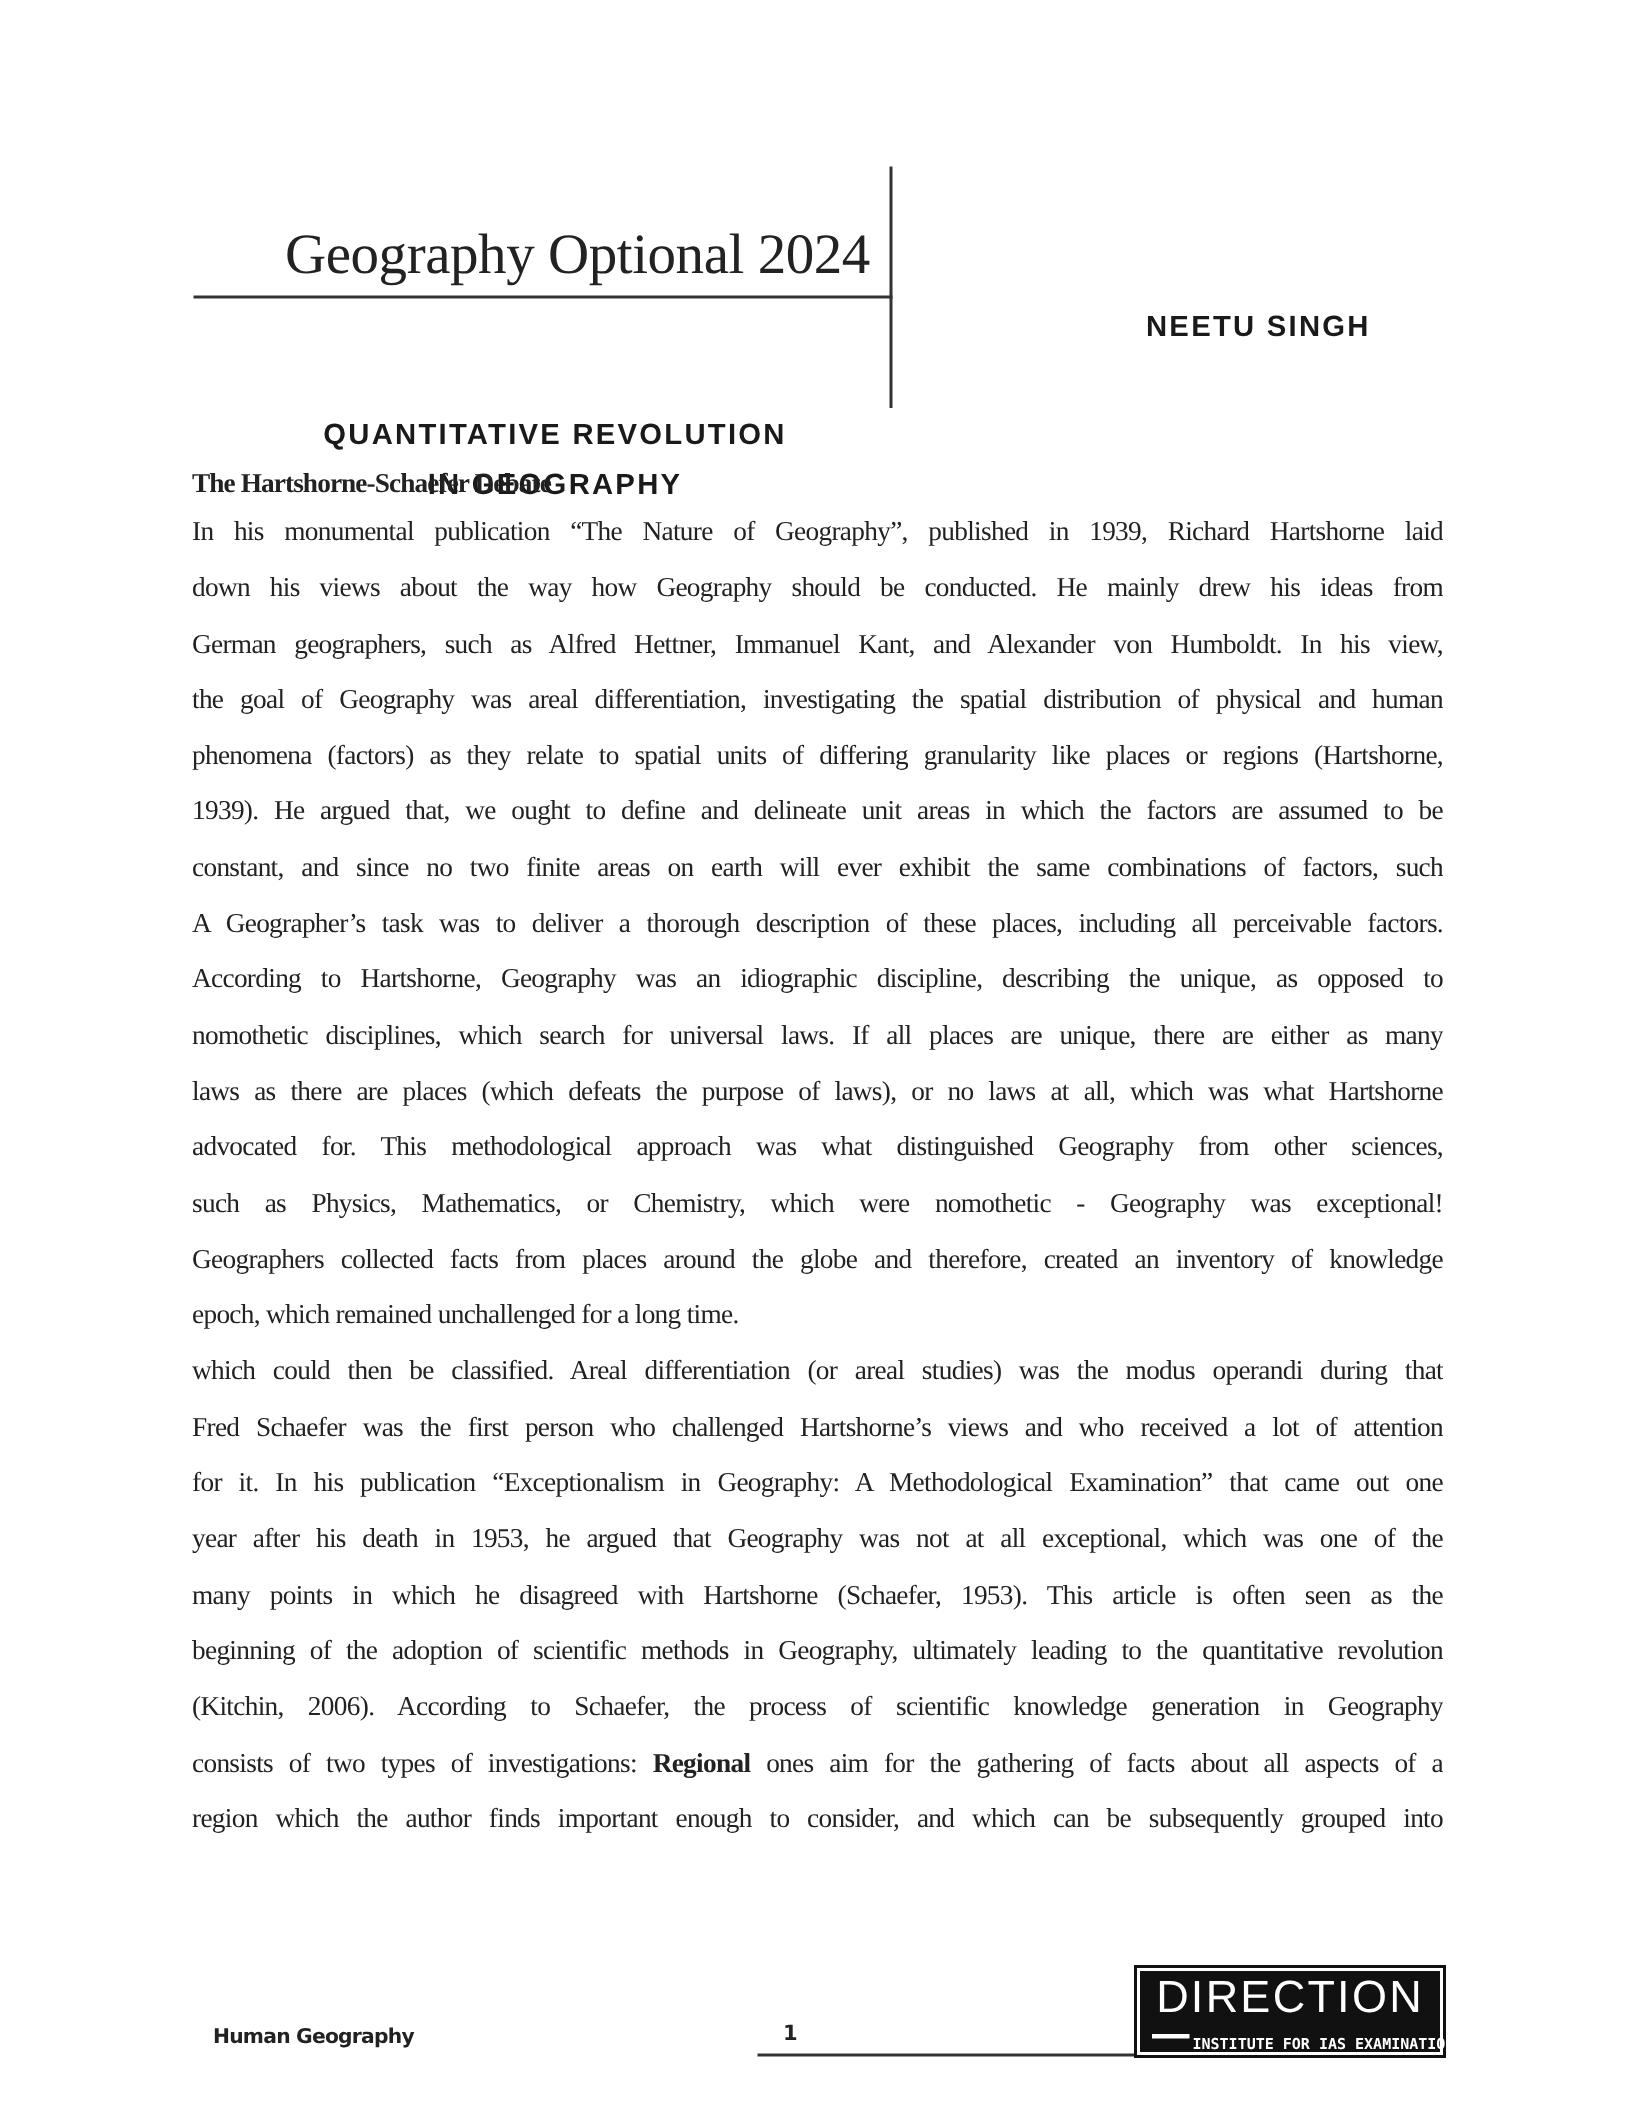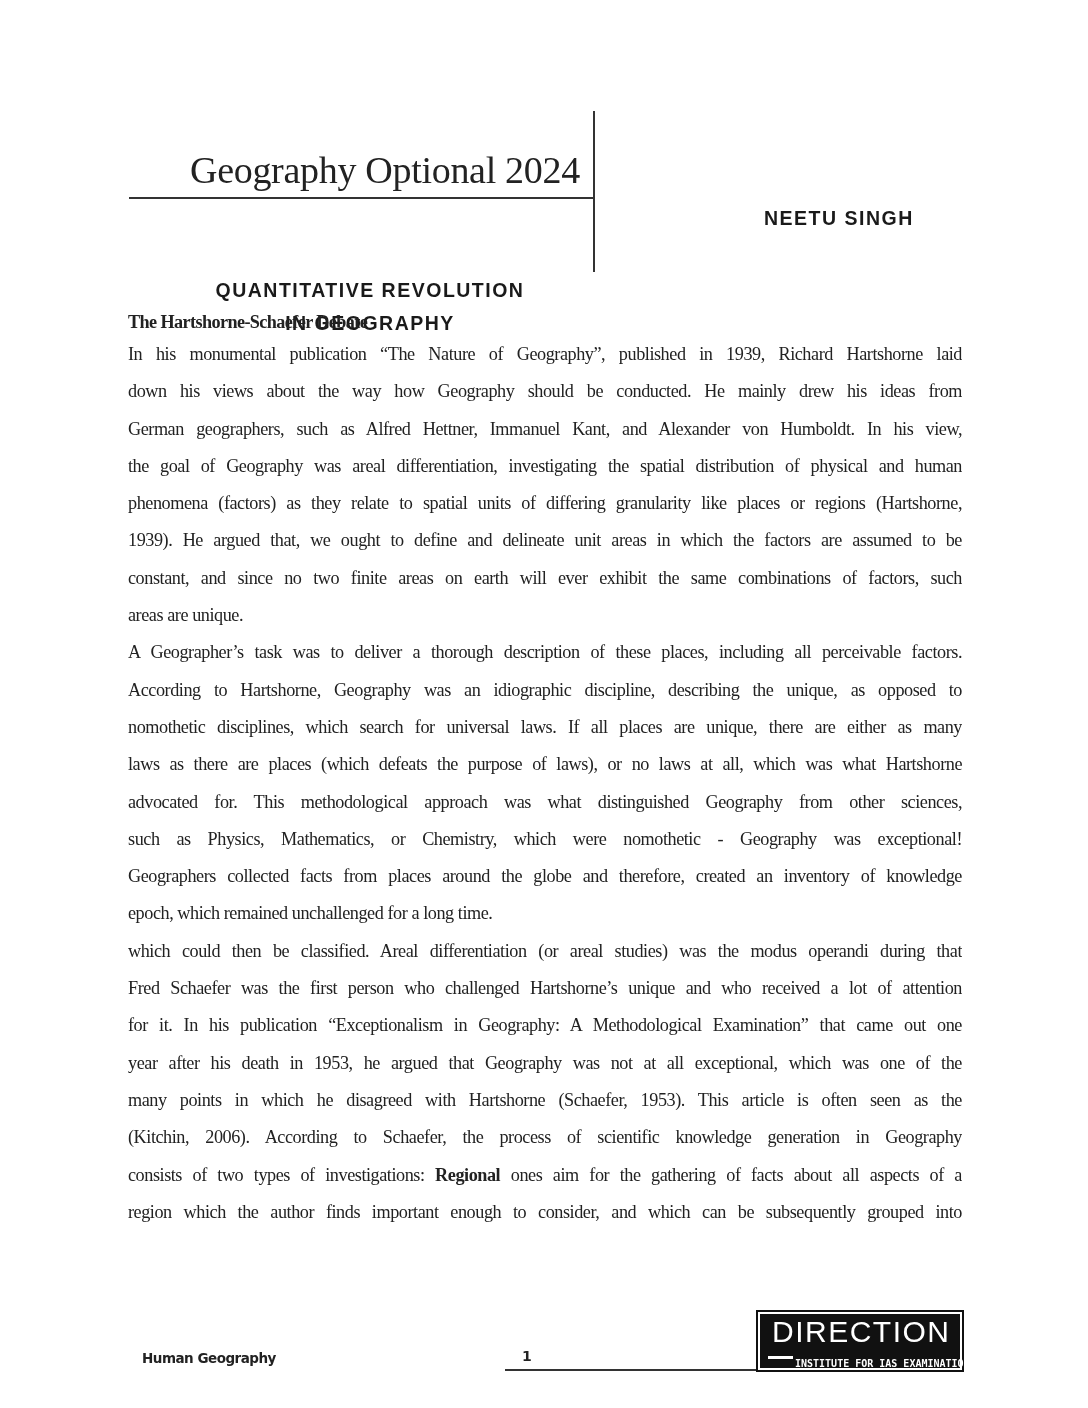"areas are unique." div.line { html: <div>areas are unique.</div> -> none }
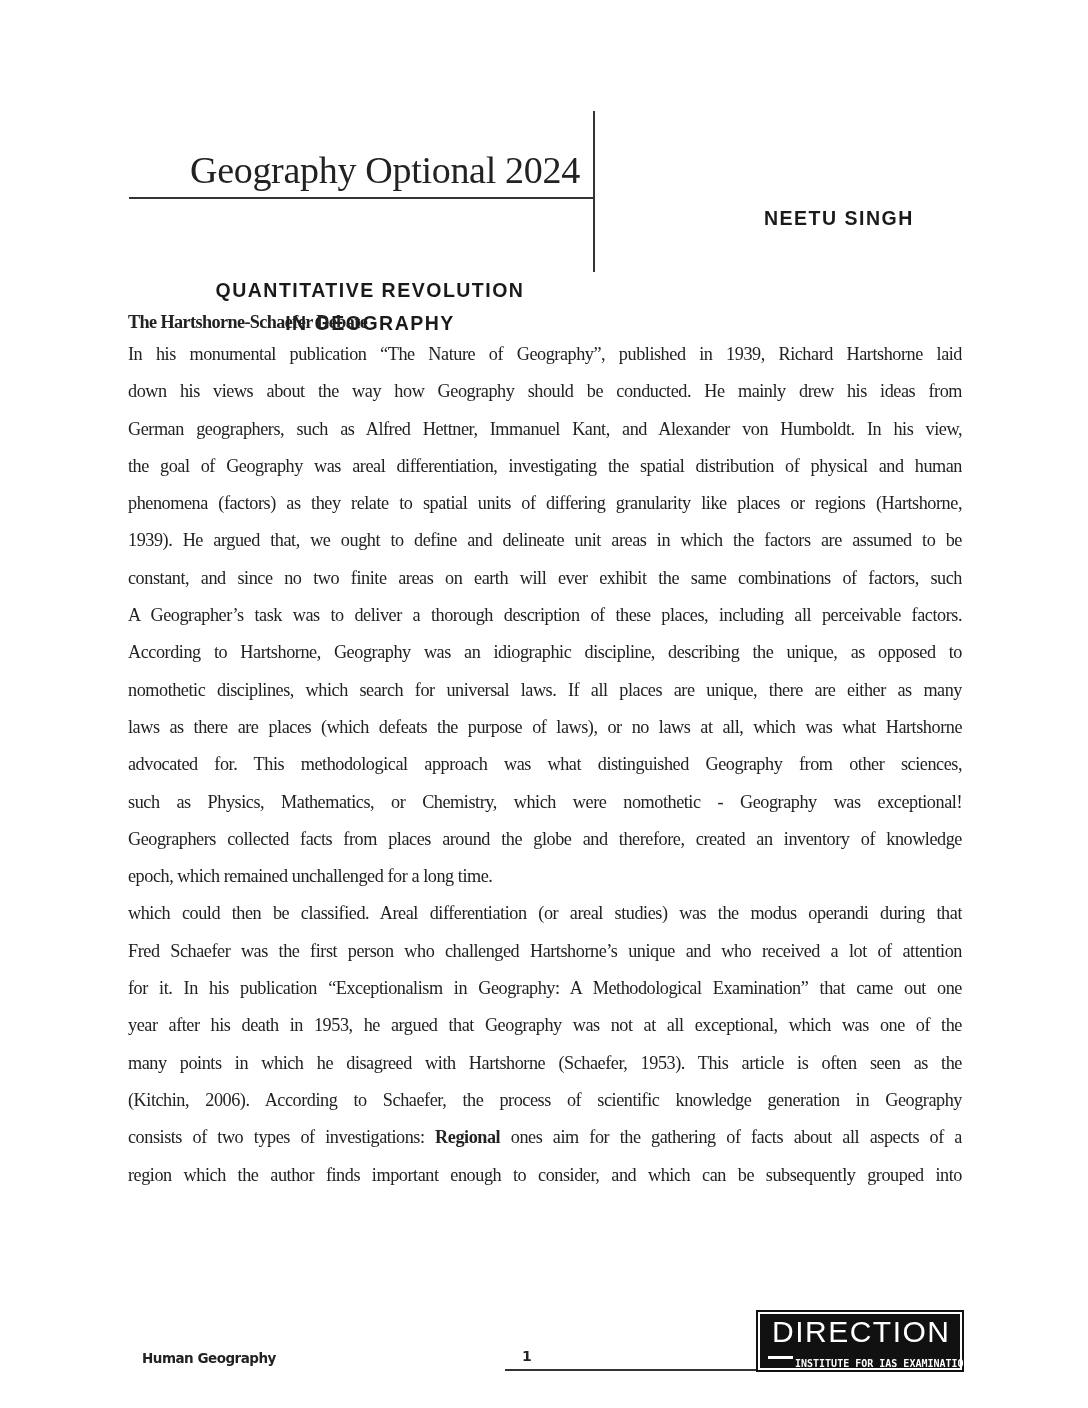"Fred Schaefer was the first" div.line { text: unique -> views }
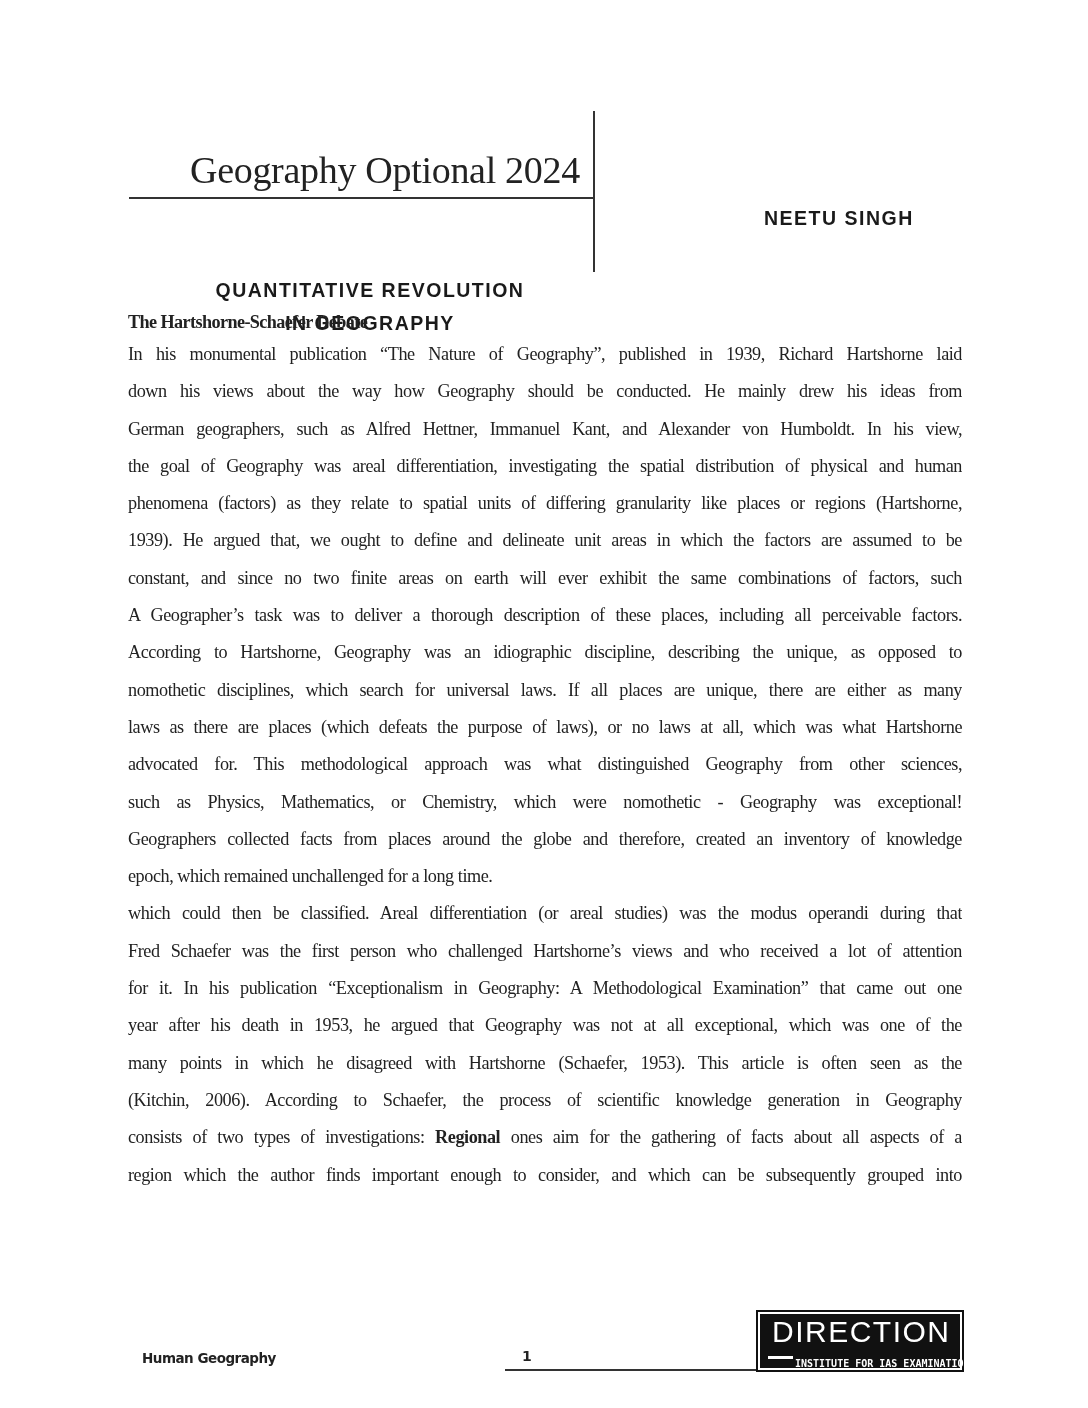"beginning of the adoption of" div.line { html: none -> <div>beginning of the adoption of scientific methods in Geography, ultimately leading to the quantitative revolution</div> }
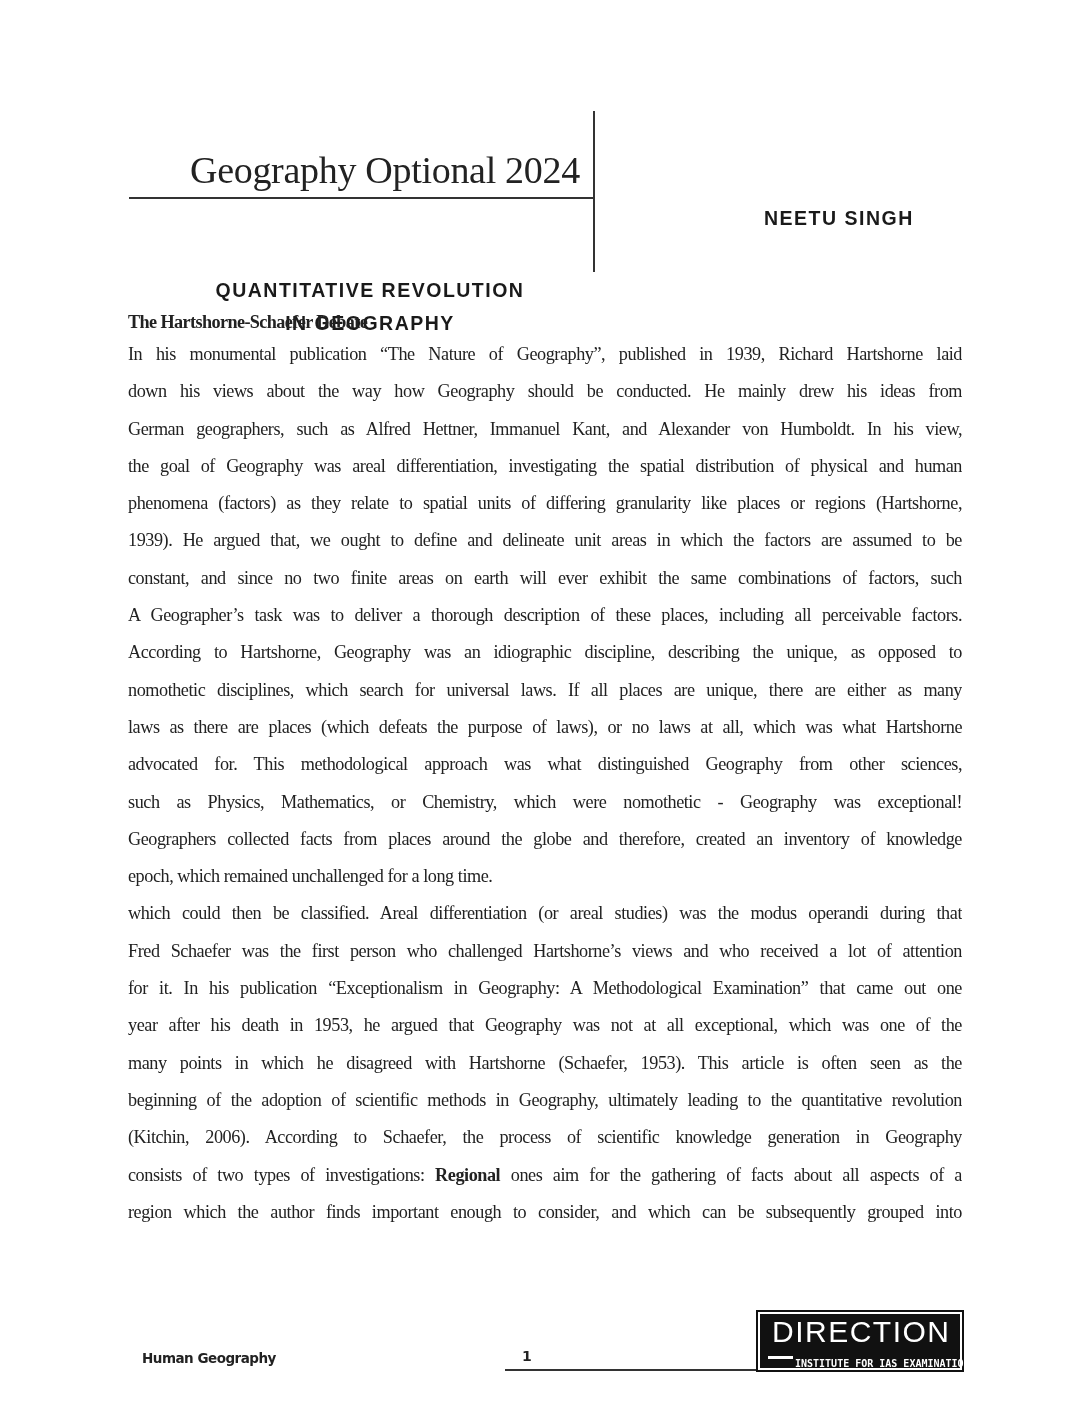"DIRECTION" #logo-word { padding-left: 12px -> none; text-align: none -> center }
